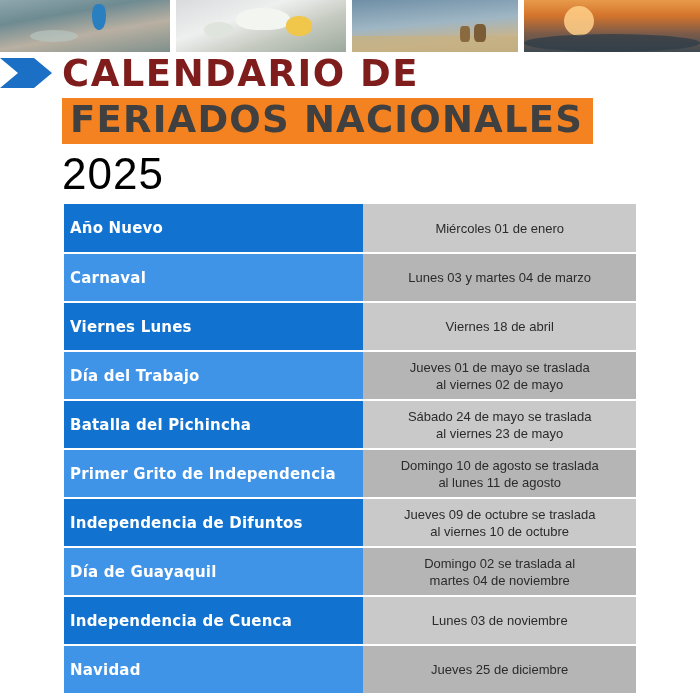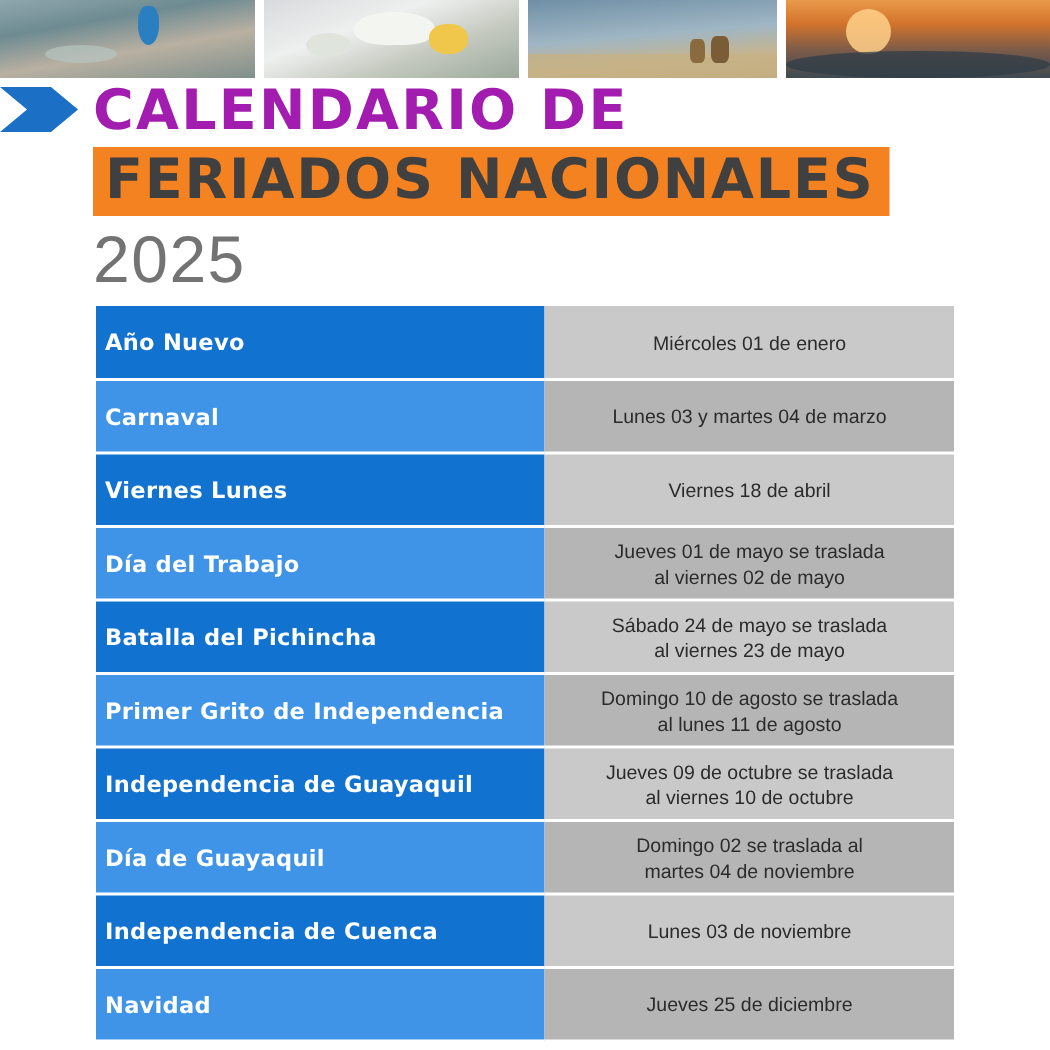"CALENDARIO DE" .title-line1 { color: #a21caf -> #7f1d1d }
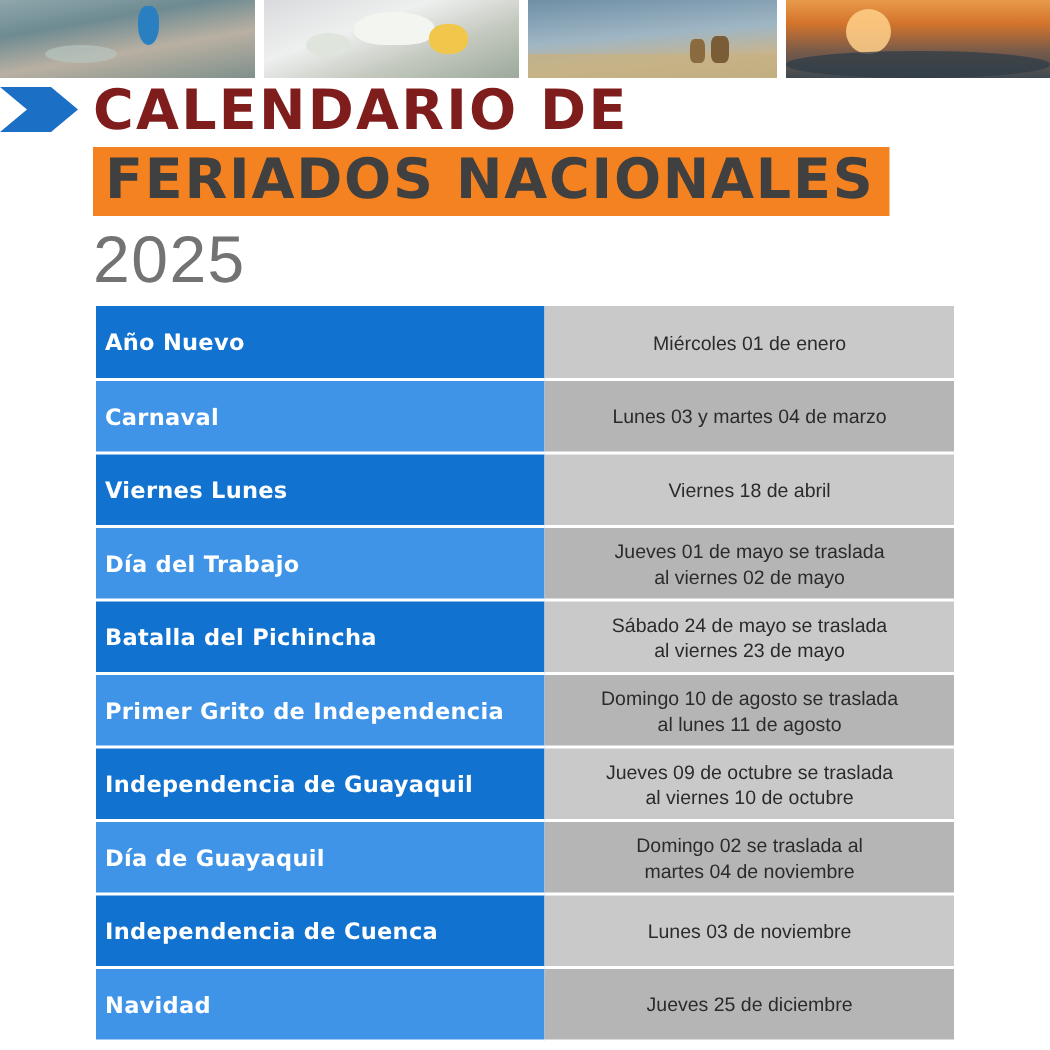"2025" .title-year { color: #737373 -> #000000 }
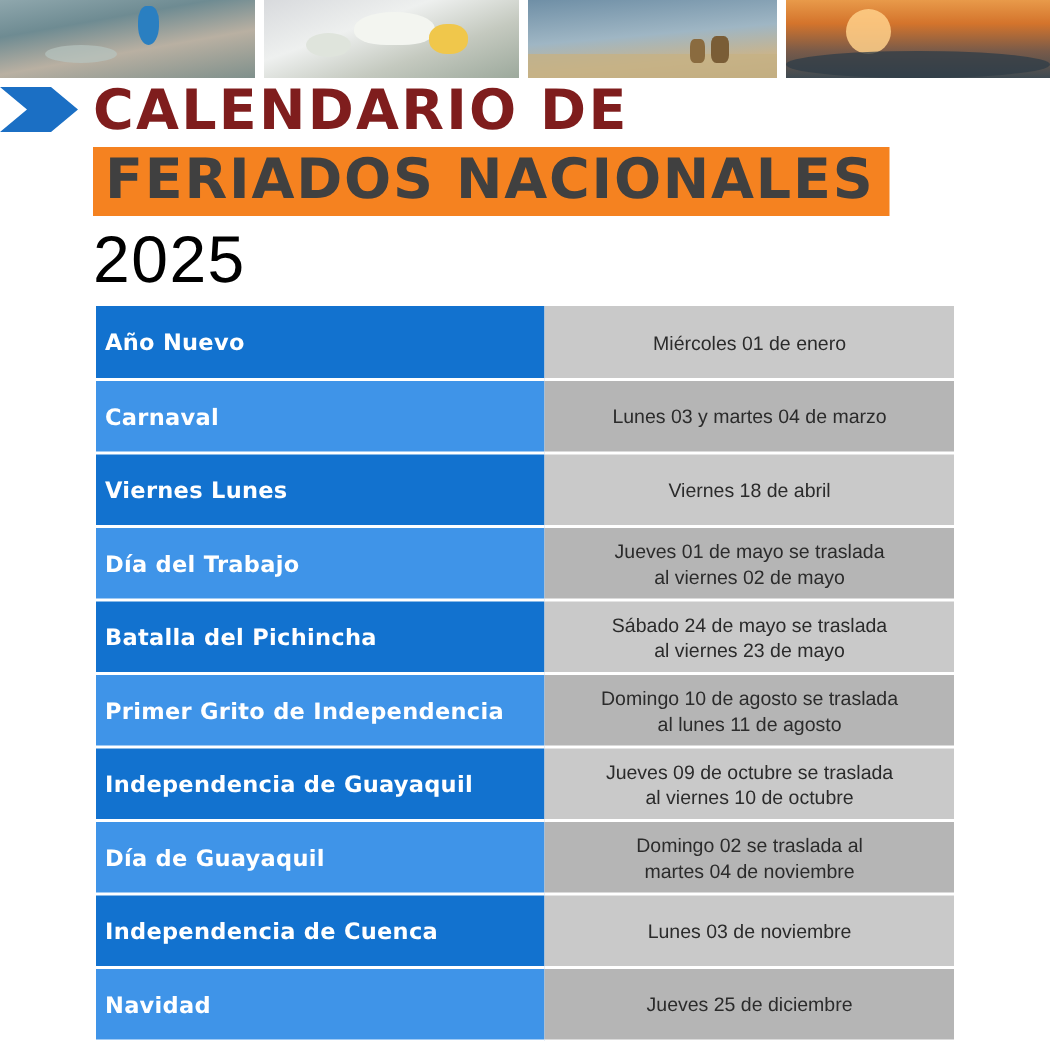"Independencia de Guayaquil" td.cell-name { text: Guayaquil -> Difuntos }
